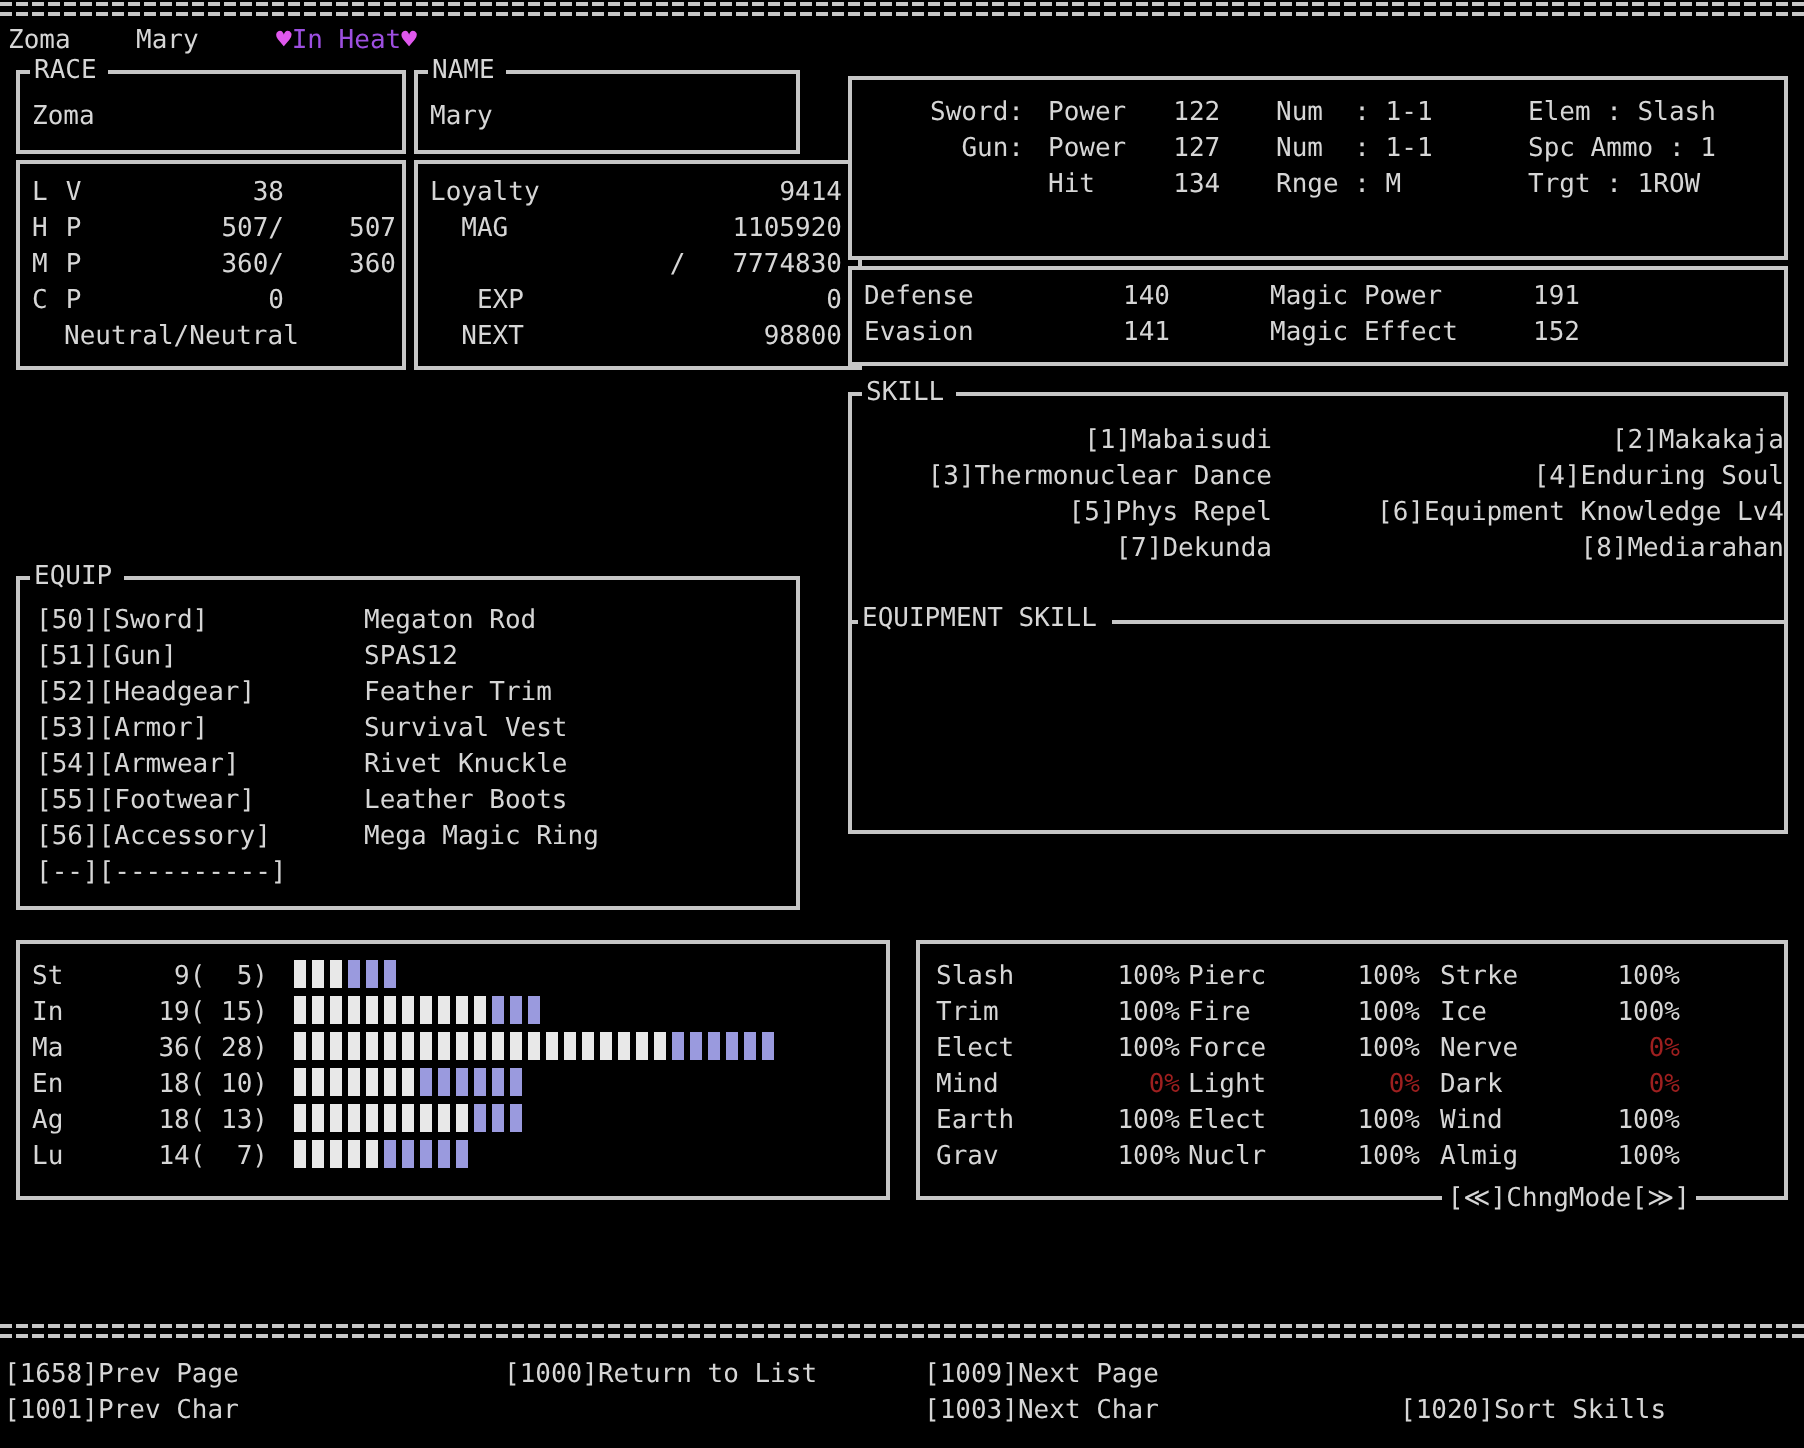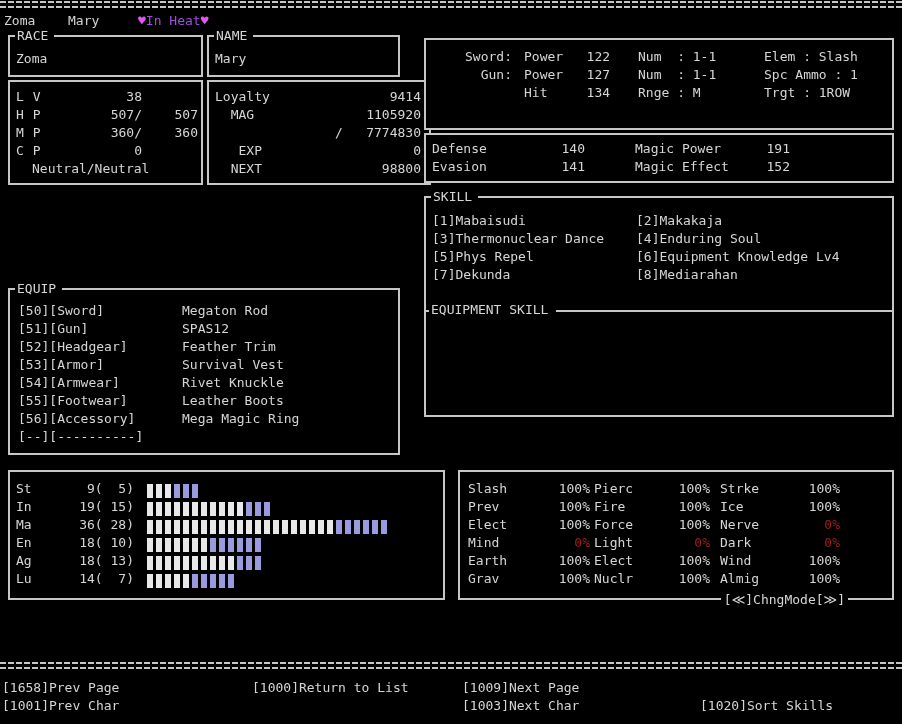"[1]Mabaisudi" .skitem { text-align: none -> right }
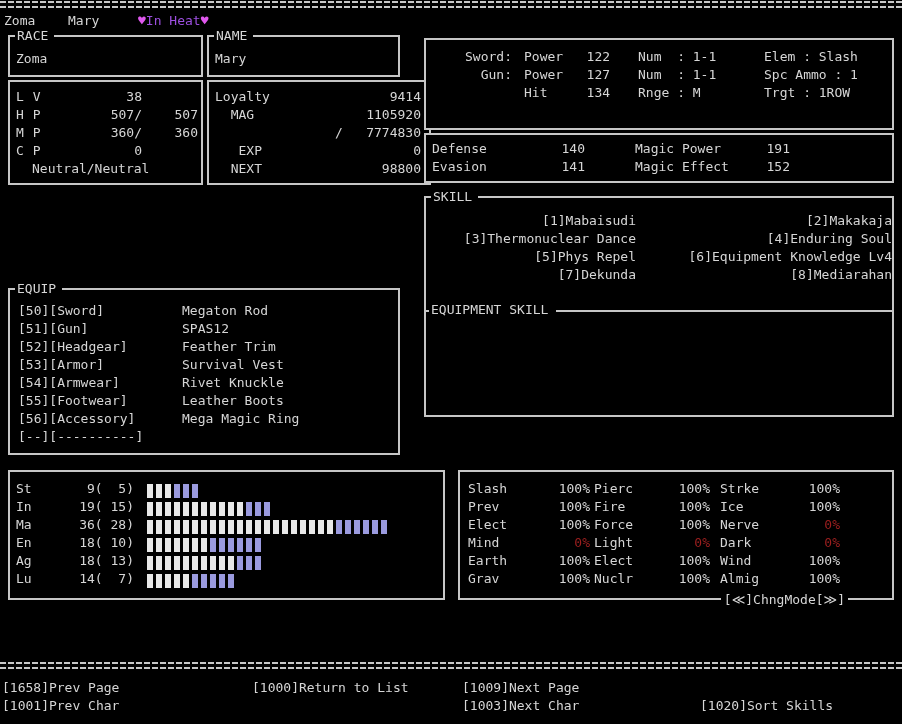"St" .brow { align-items: flex-end -> flex-start }
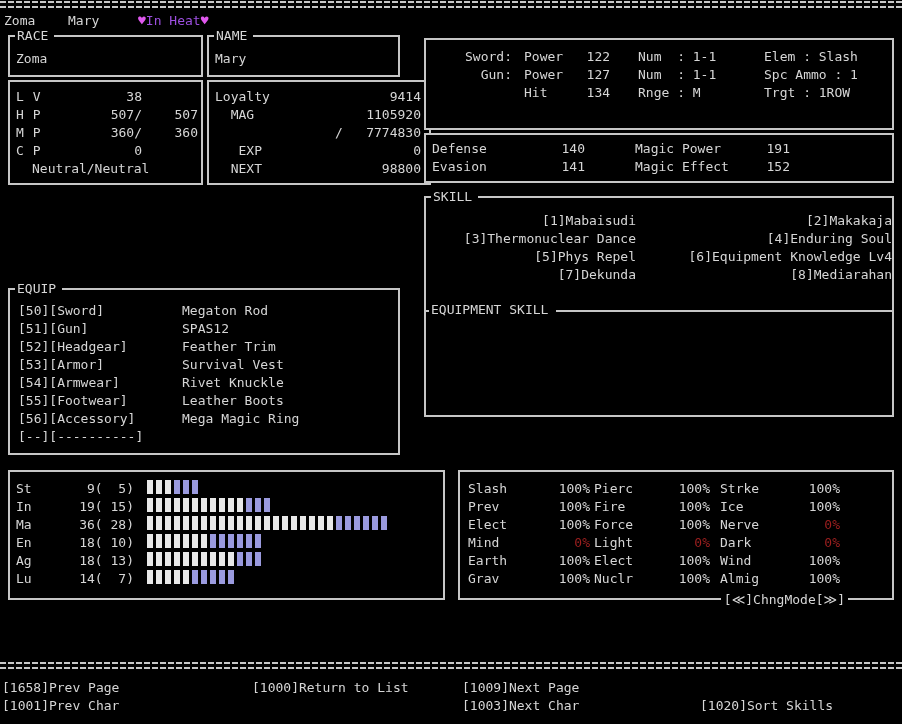"Prev" span.rn { text: Prev -> Trim }
